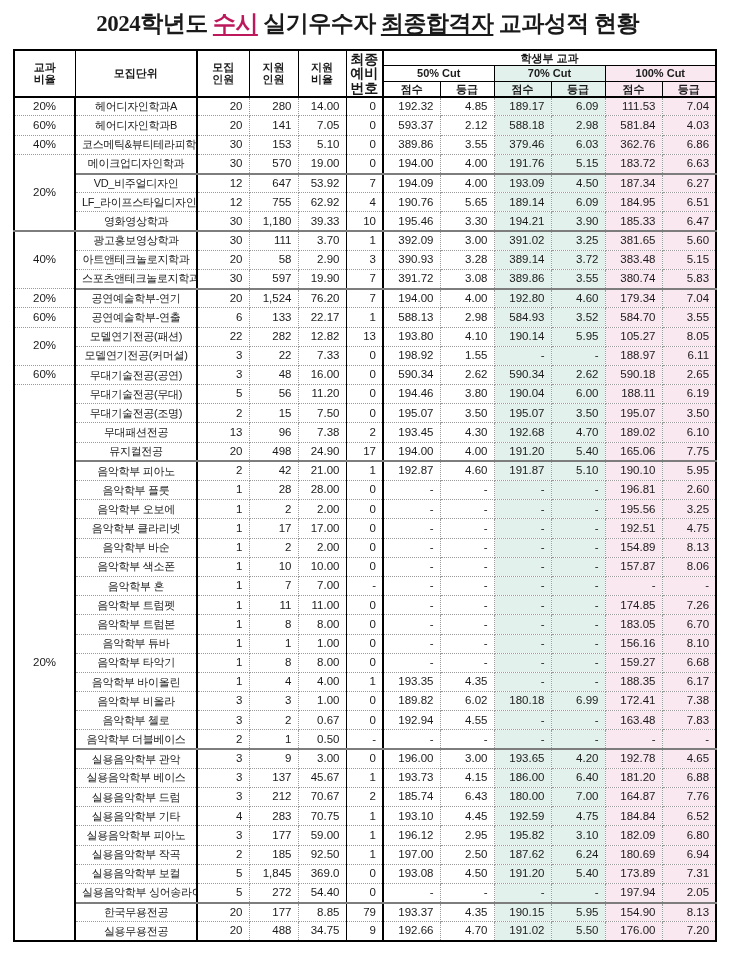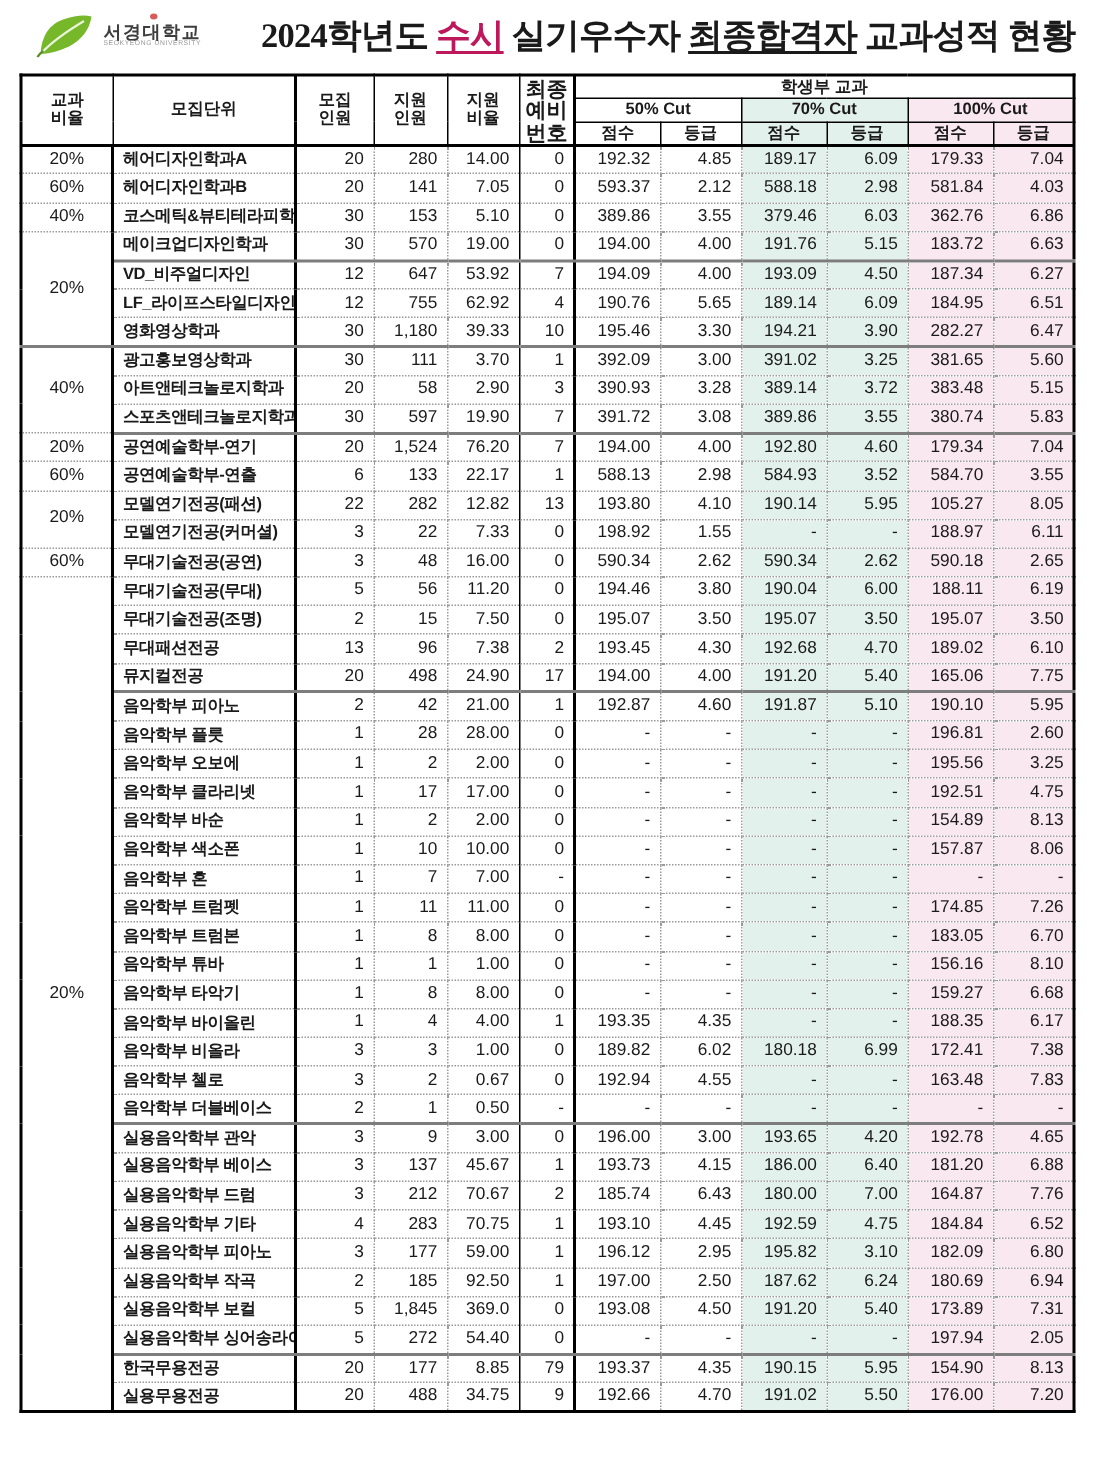"서경대학교" div.logo { html: <div> <svg> <path></path> <path></path> <path></path> </svg> <div> <span>서경대학교</span> <span>SEOKYEONG UNIVERSITY</span> </div> <span></span> </div> -> none }
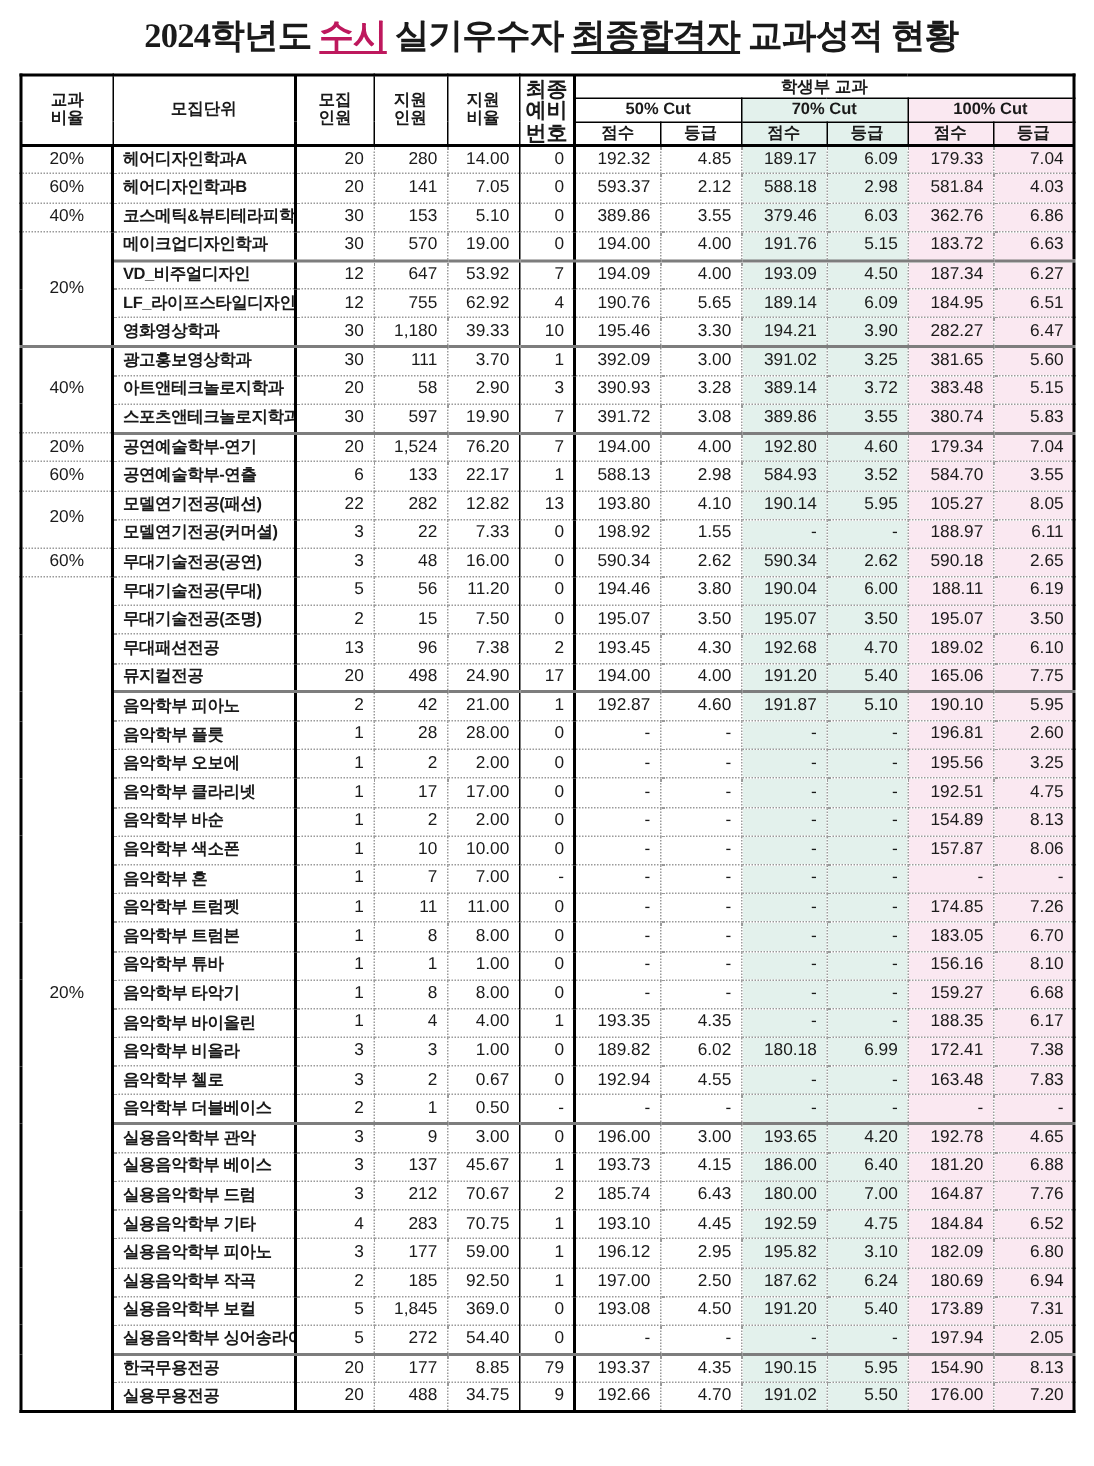"헤어디자인학과A" td.dept-cell { font-weight: bold -> normal; text-align: left -> center }
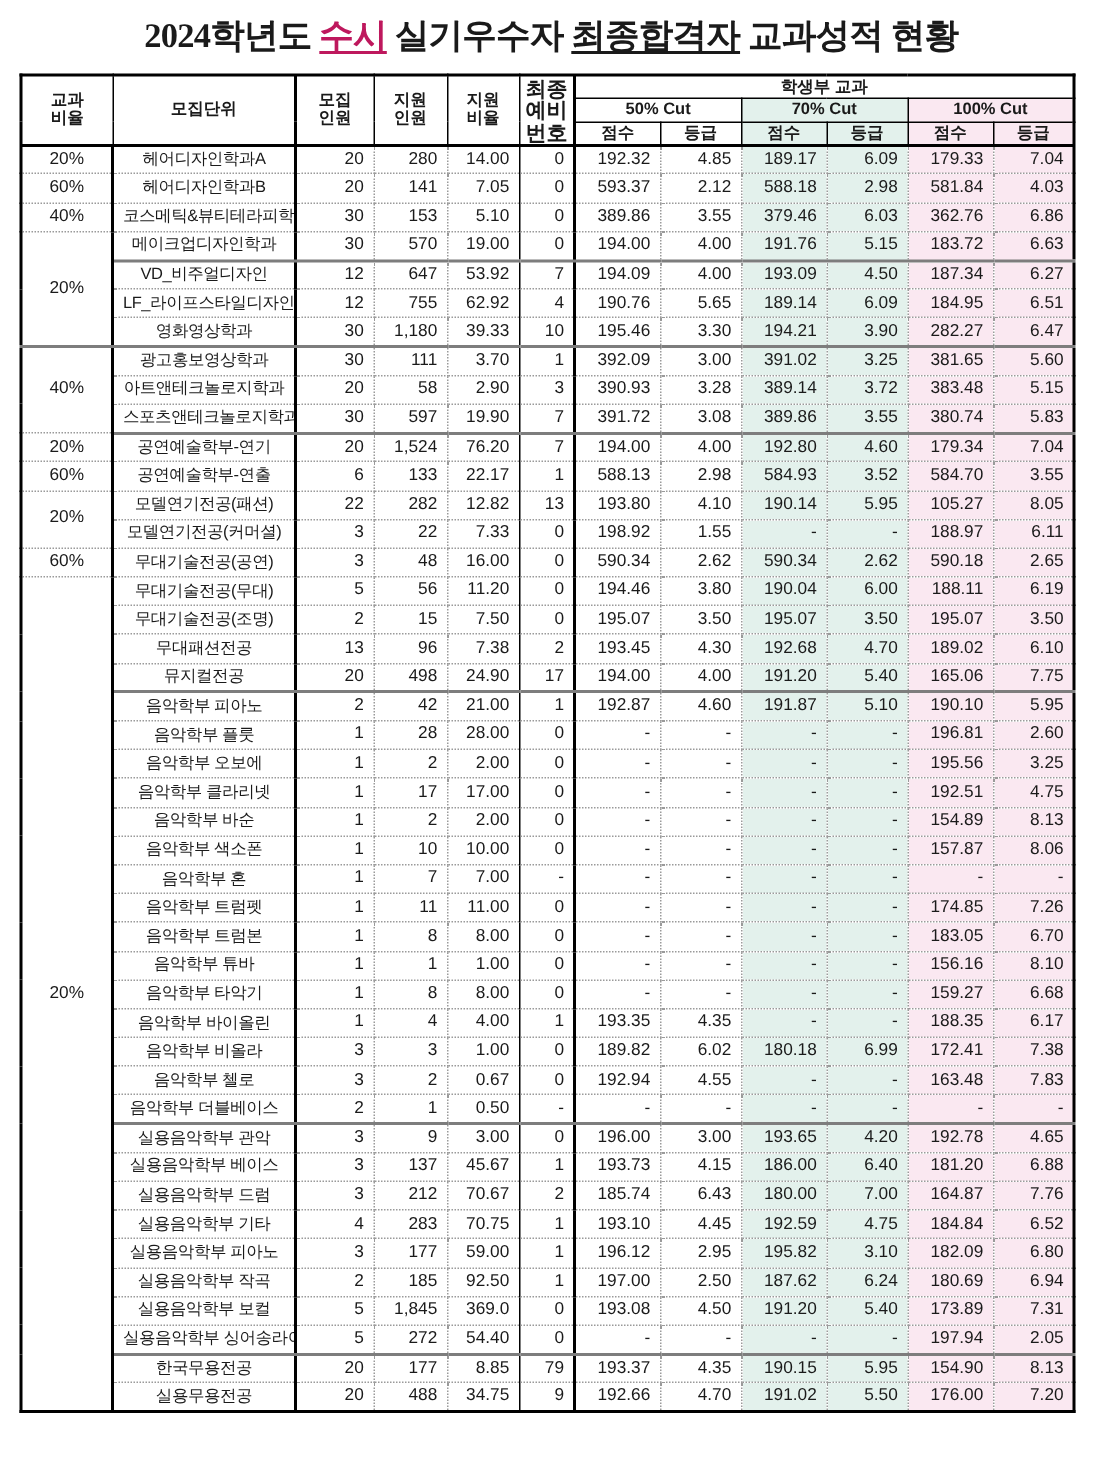"179.33" td.num { text: 179.33 -> 111.53 }
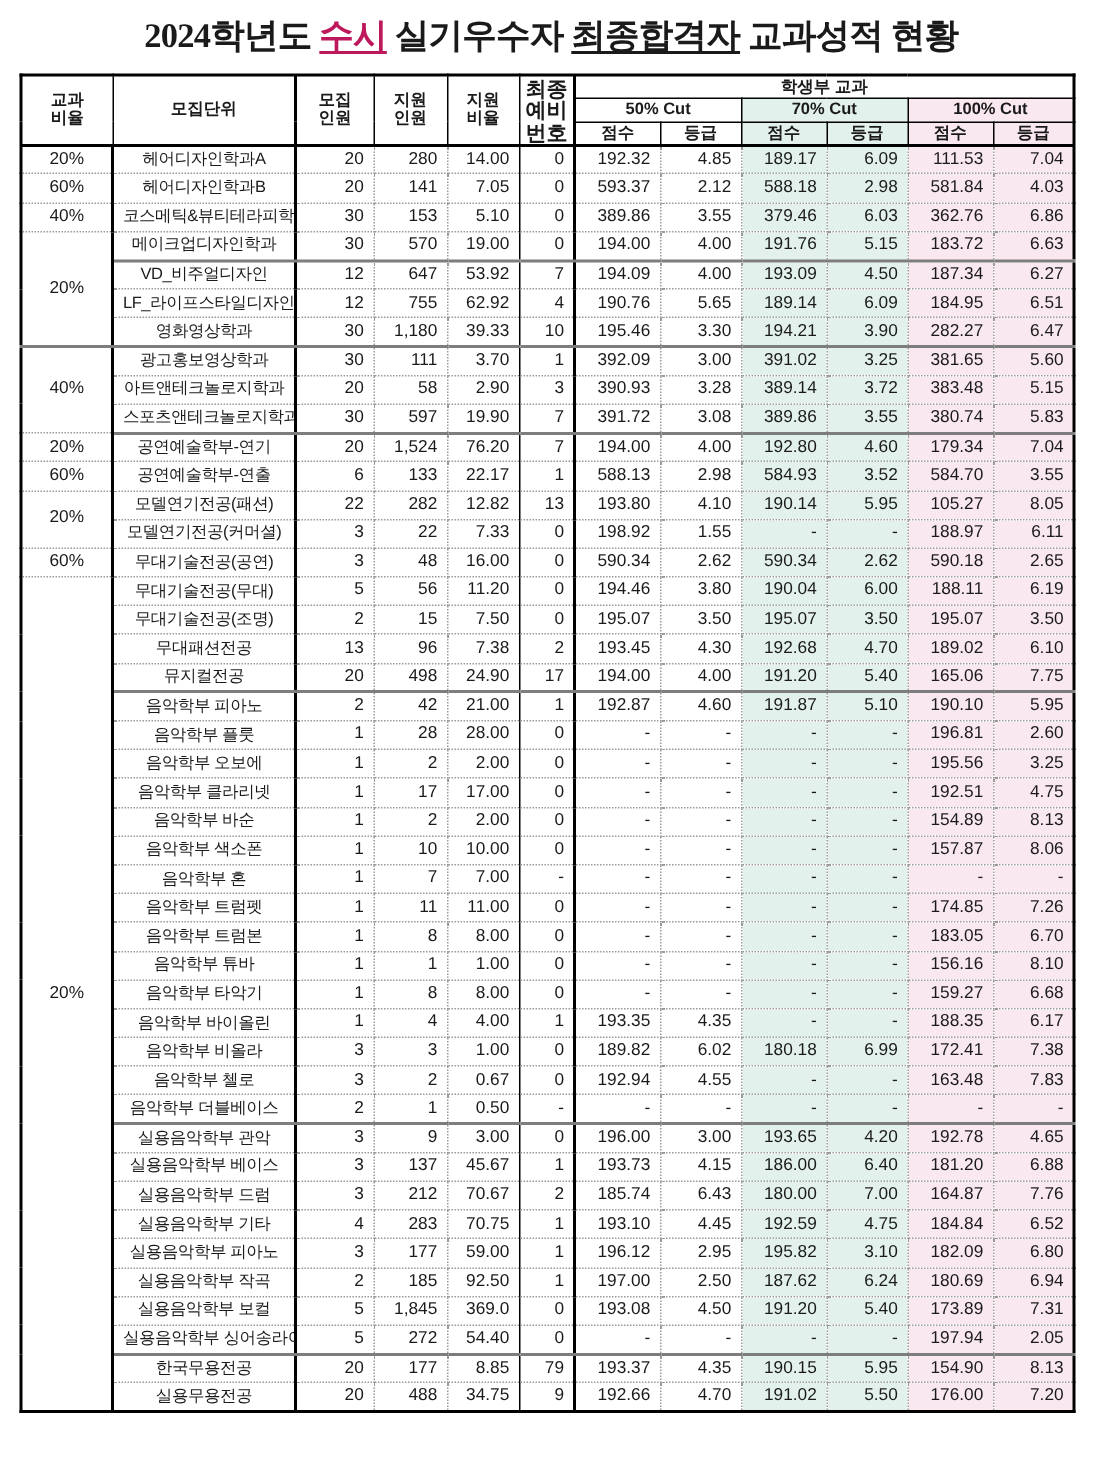"282.27" td.num { text: 282.27 -> 185.33 }
